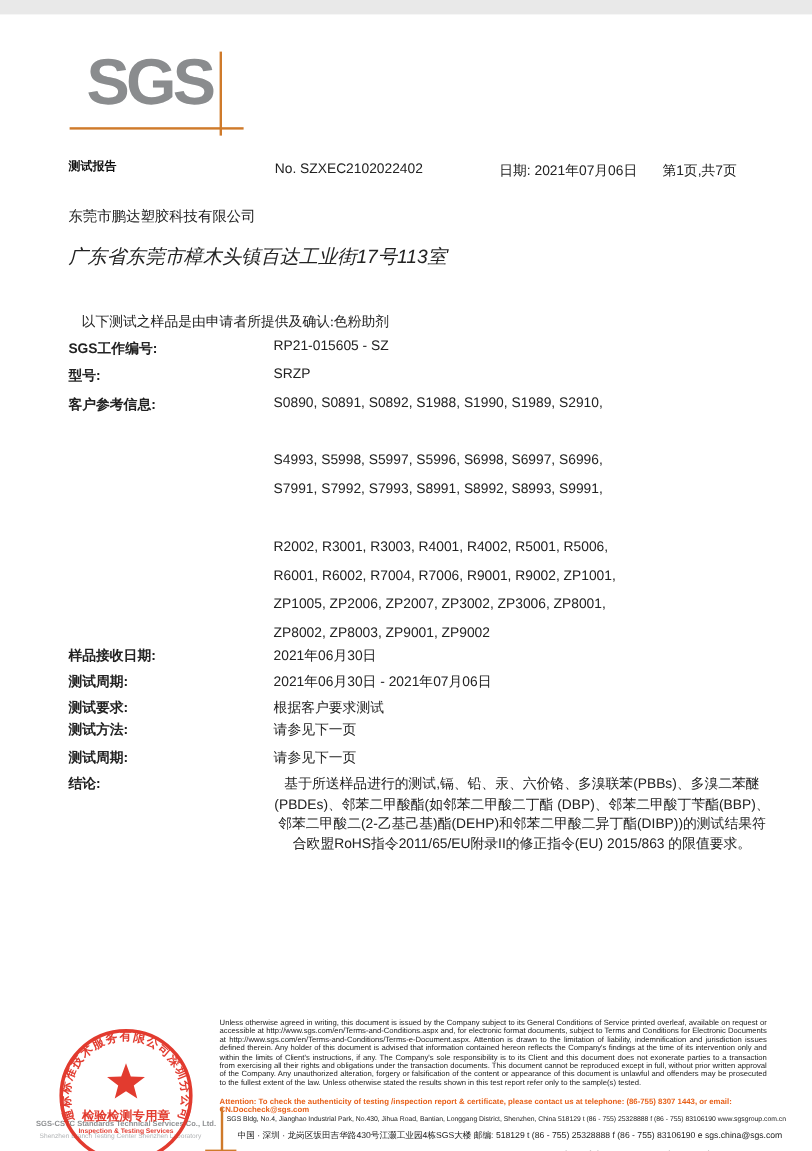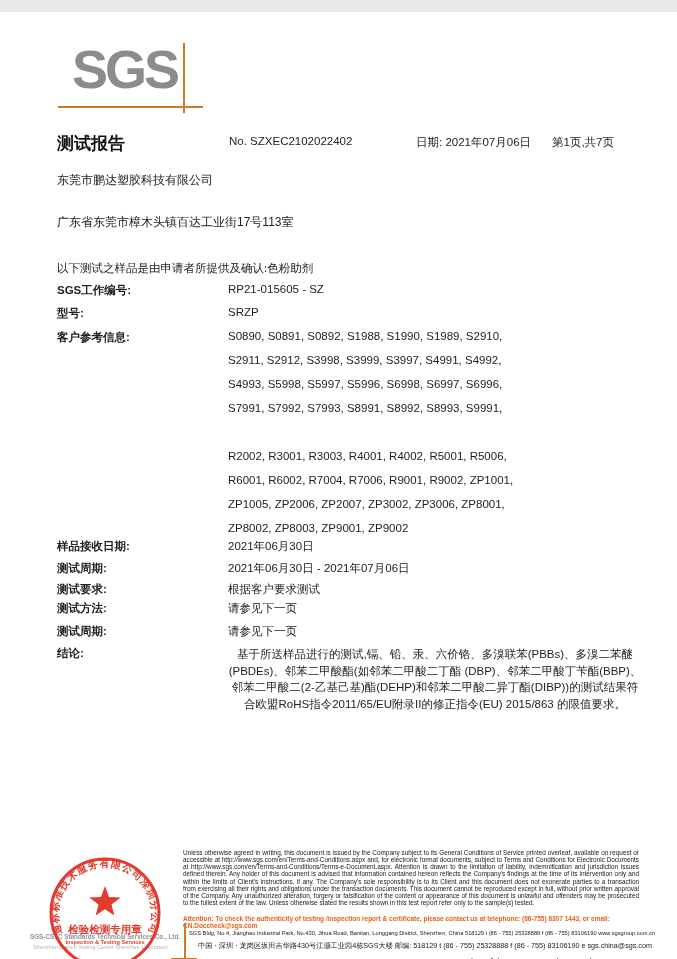"测试报告" .title { font-size: 17px -> 10px }
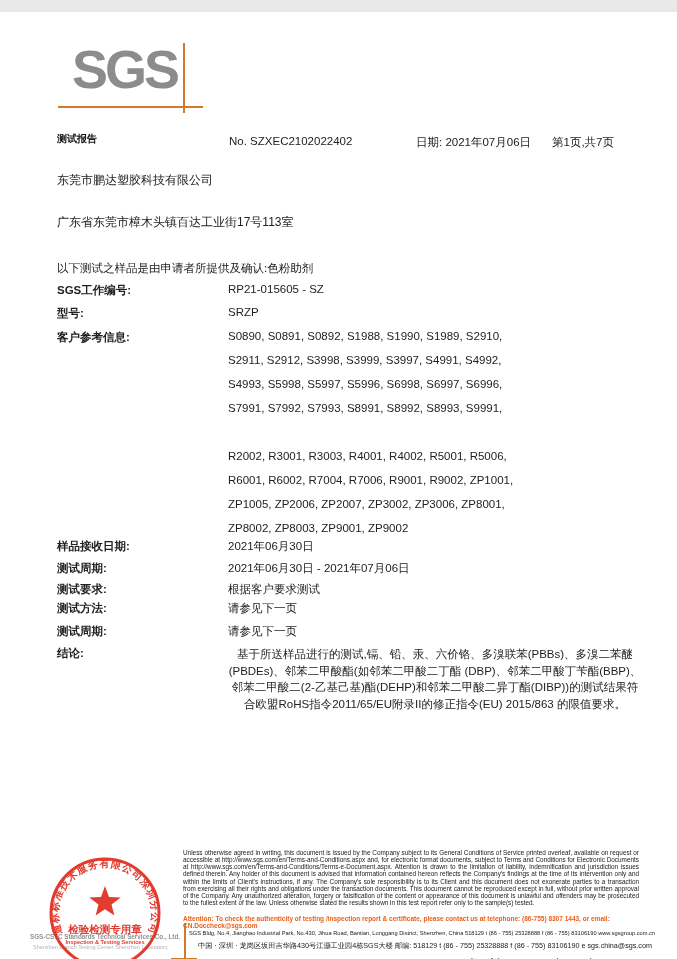"广东省东莞市樟木头镇百达工业街17号113室" .app-addr { font-size: 12px -> 16px; font-style: none -> italic; top: 202px -> 192px }
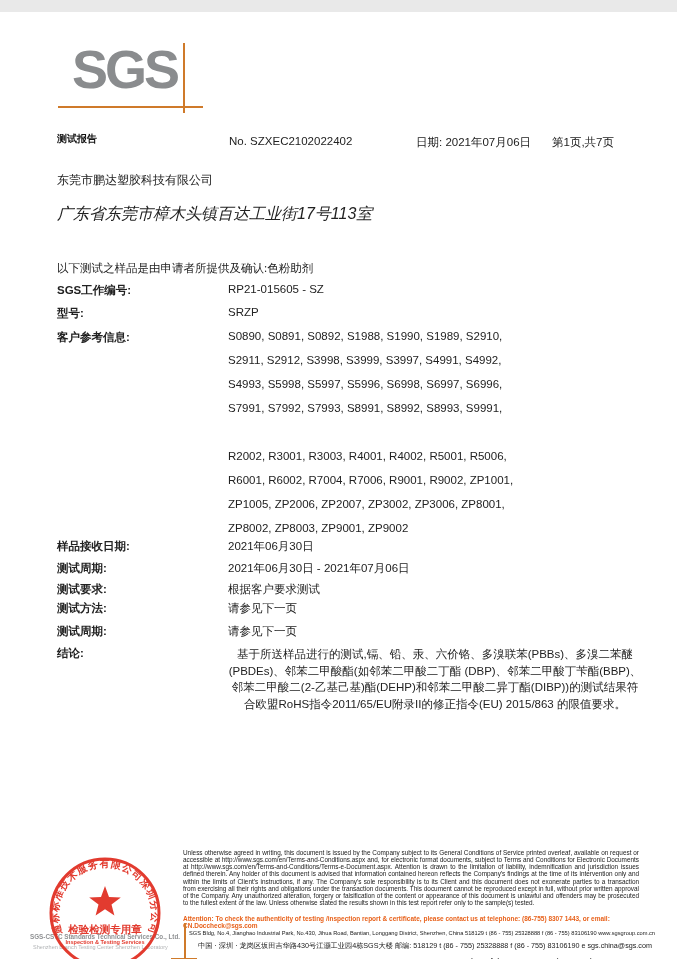"以下测试之样品是由申请者所提供及确认:色粉助剂" .intro { left: 57px -> 68px }
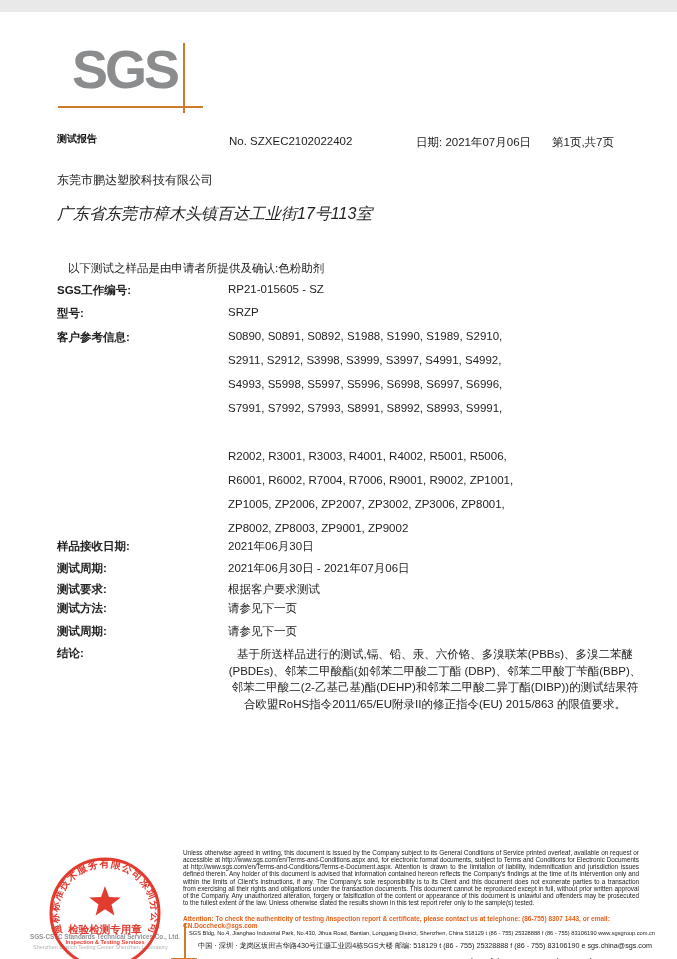"S2911, S2912, S3998, S3999, S3997," div.val { html: <div>S2911, S2912, S3998, S3999, S3997, S4991, S4992,</div> -> none }
